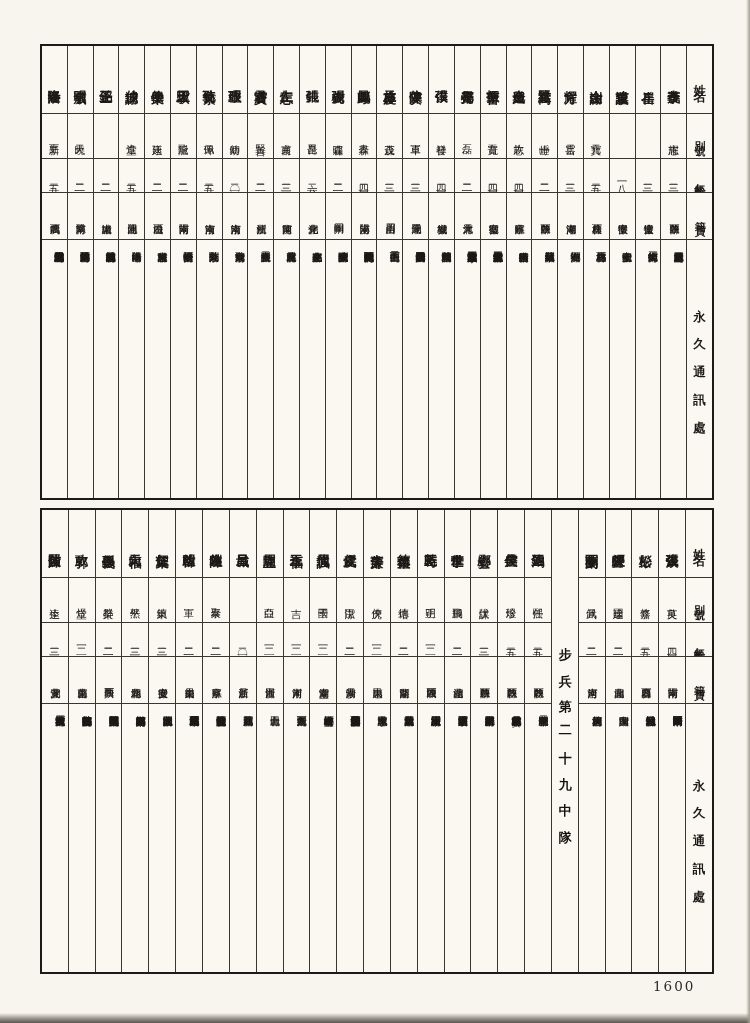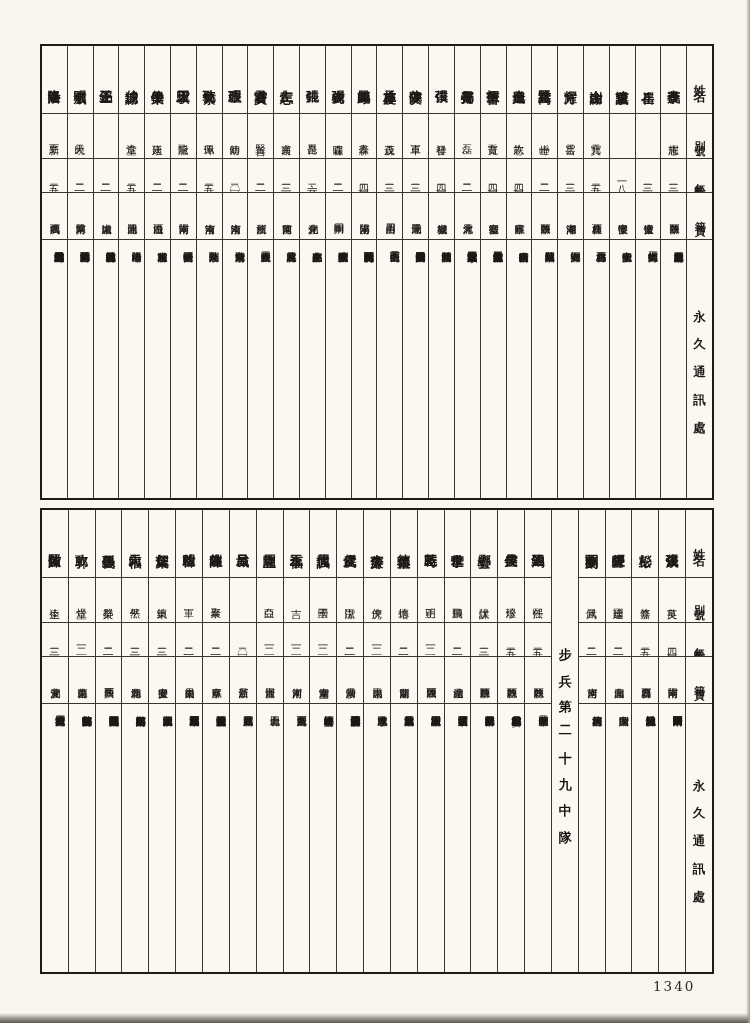"1340" div.page-number { text: 1340 -> 1600 }
